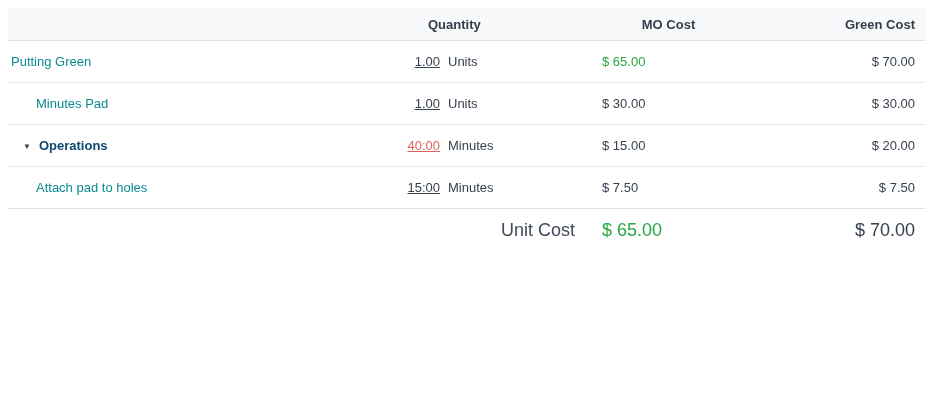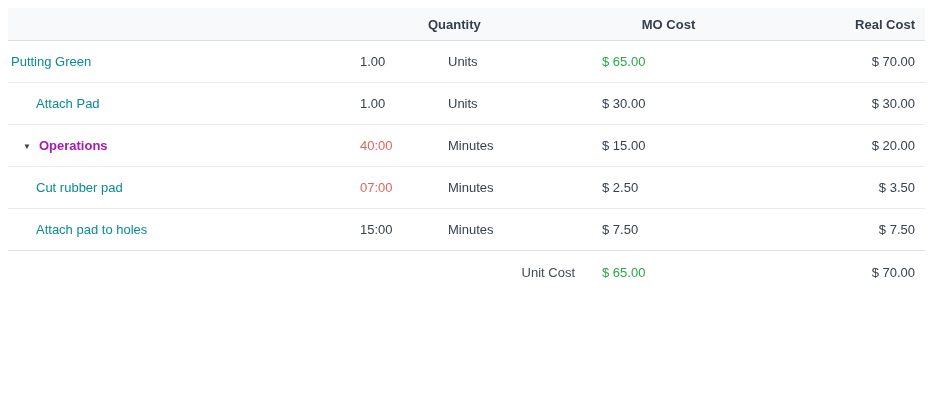"Real Cost" th.h-real { text: Real -> Green }
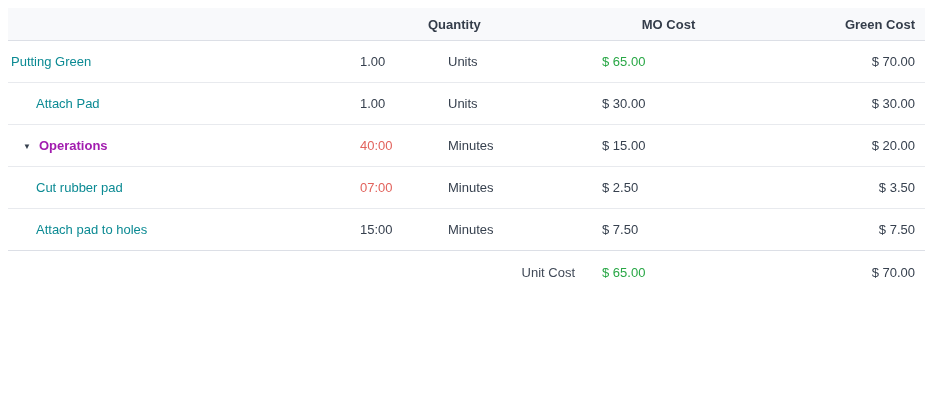"1.00" td.cell-qty { text-align: left -> right; text-decoration: none -> underline }
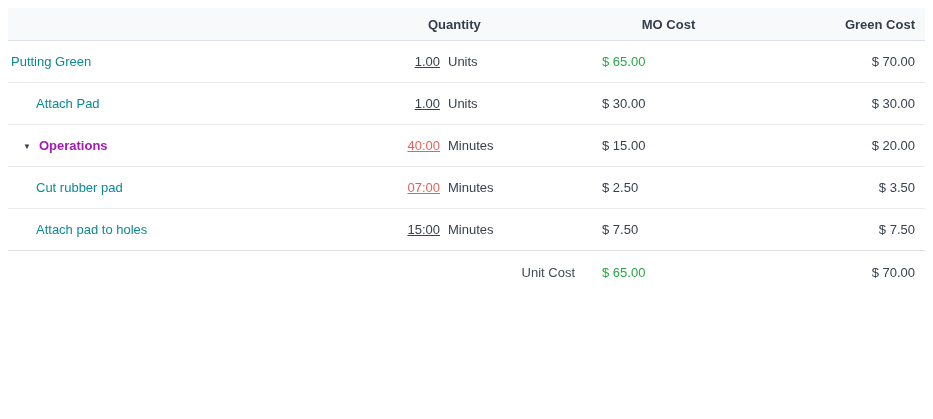"Attach Pad" span.name-link { text: Attach -> Minutes }
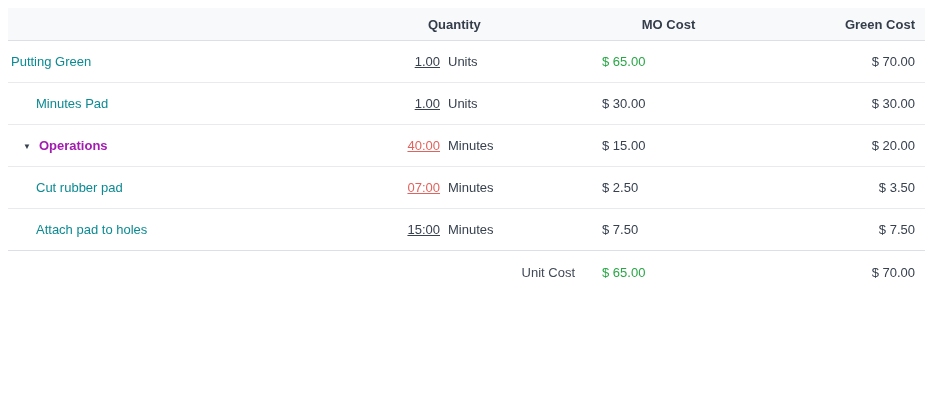"Operations" tr.bold-name .name-link { color: #a21caf -> #0c4a6e }
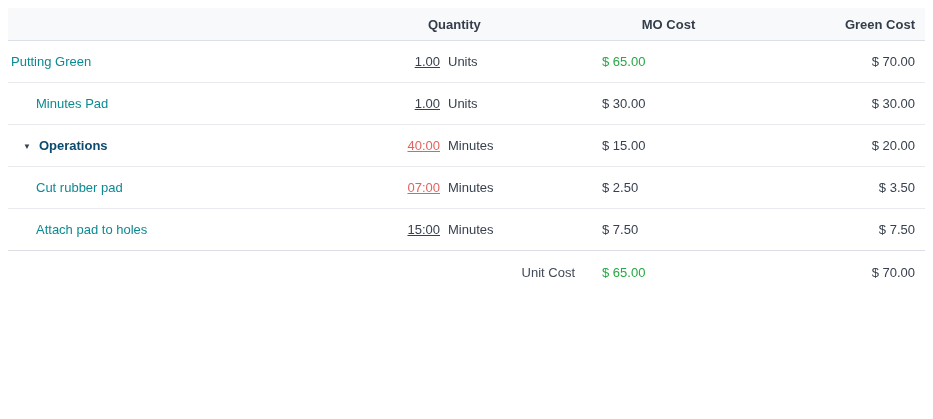"Cut rubber pad" tr.indented { html: <tr> <td> <span><span>Cut rubber pad</span></span> </td> <td>07:00</td> <td>Minutes</td> <td>$ 2.50</td> <td>$ 3.50</td> </tr> -> none }
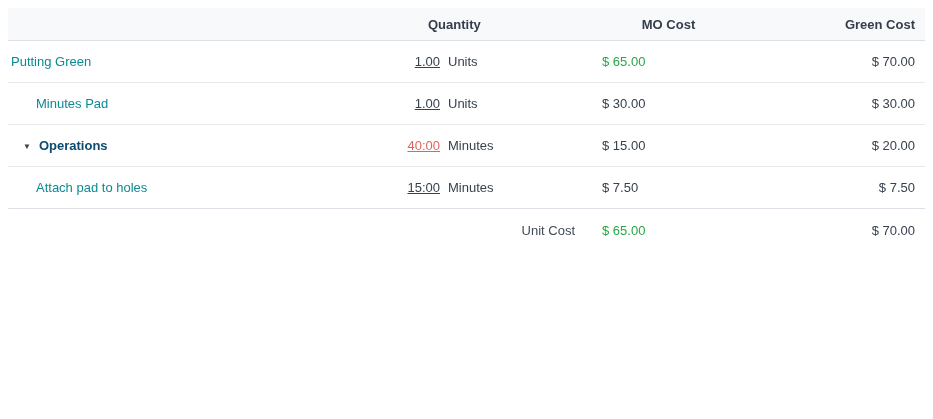"Unit Cost" tfoot td { font-size: 13px -> 18px }
